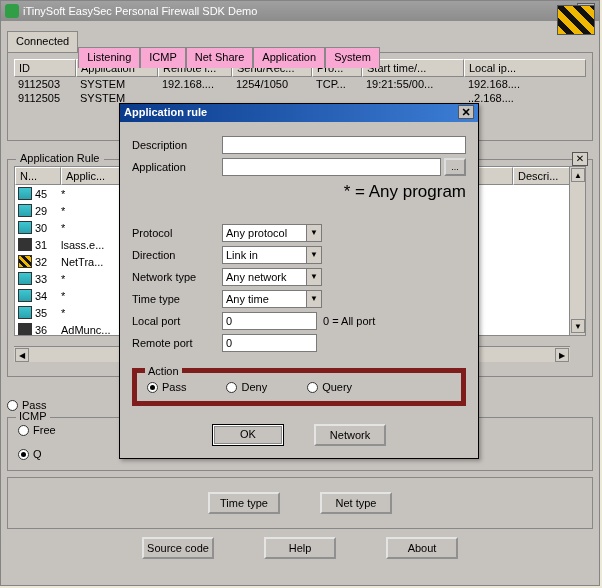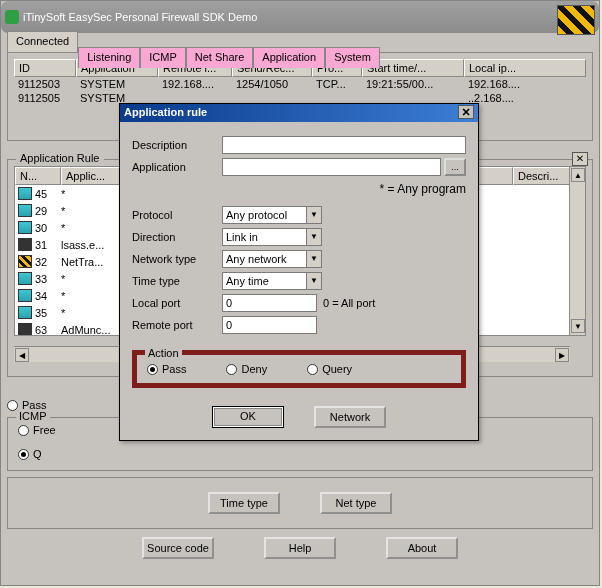"iTinySoft EasySec Personal Firewall SDK" .titlebar { border-radius: 7px -> none; height: 32px -> 20px }
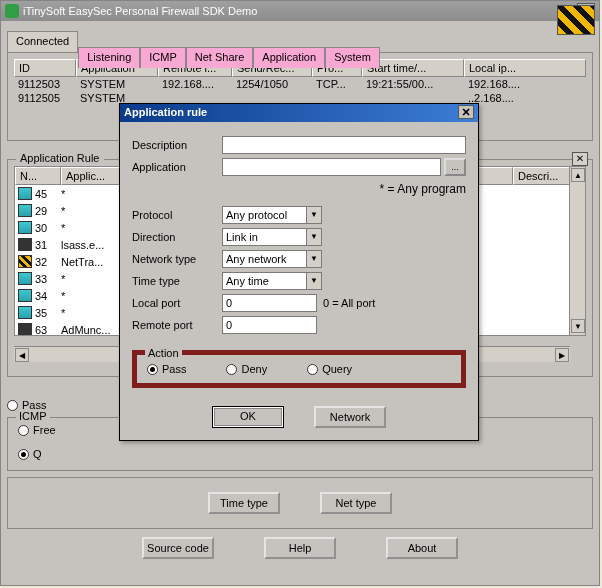"* = Any program" .note { font-size: 12px -> 17px; margin: 6px 0 10px -> 6px 0 22px }
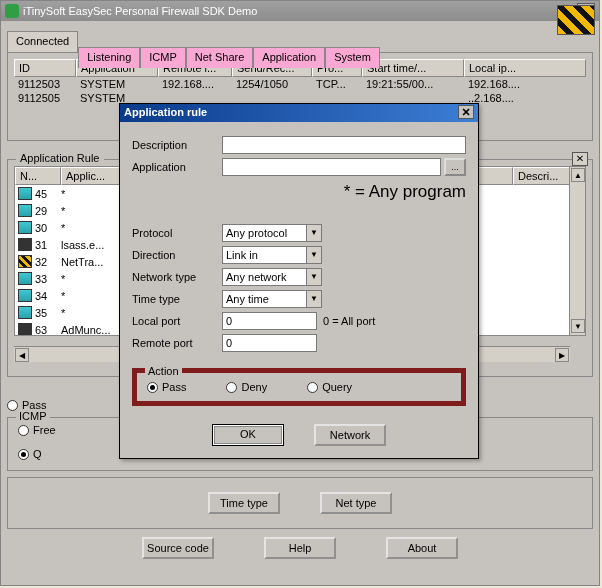"63" div.lnum { text: 63 -> 36 }
